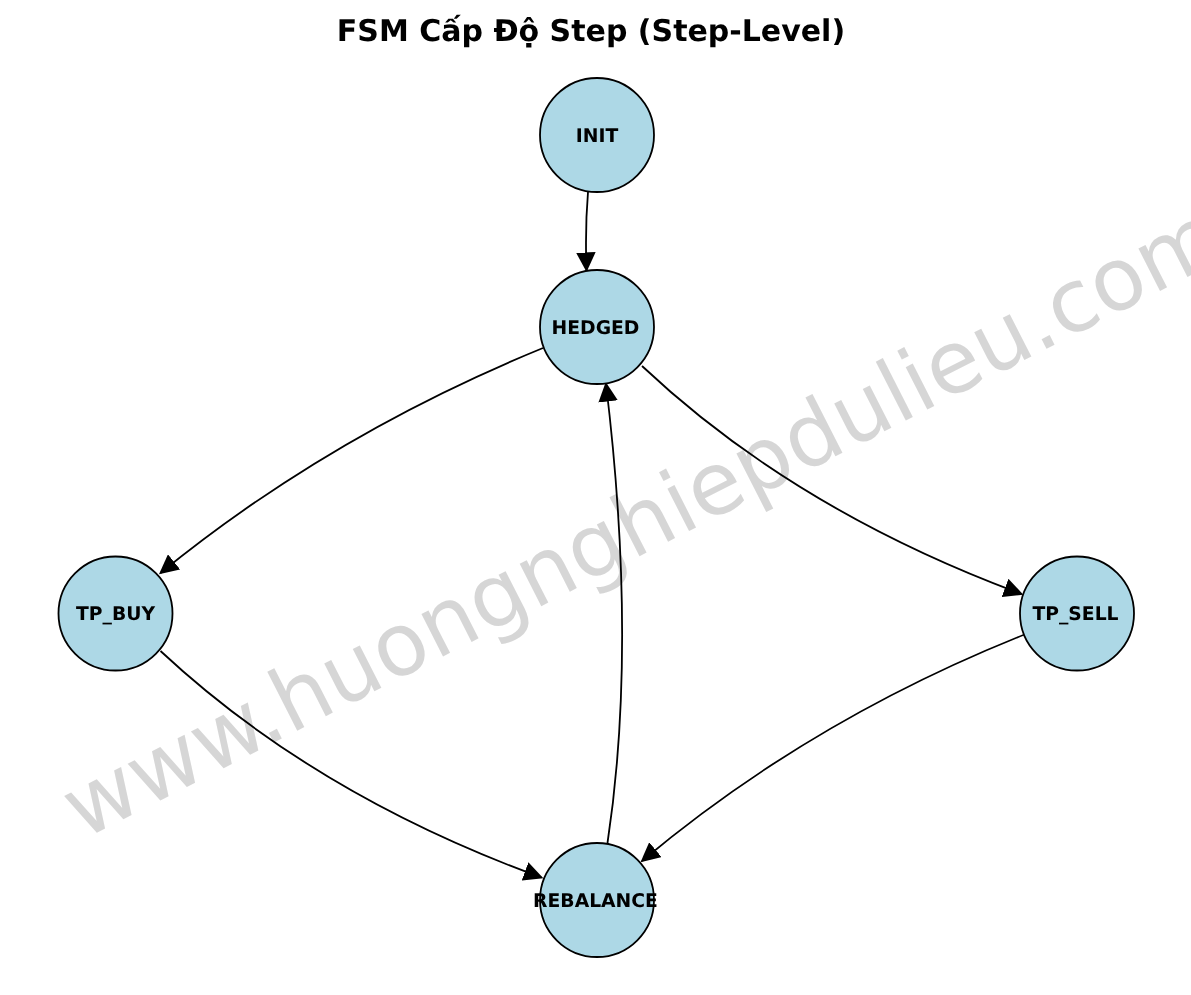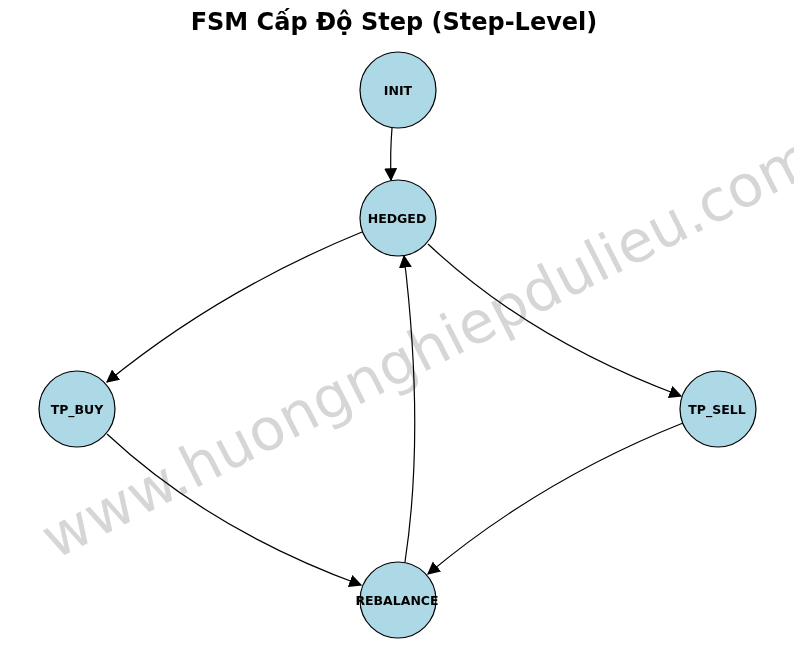"FSM Cấp Độ Step (Step-Level)" .title { font-size: 24px -> 20px }
